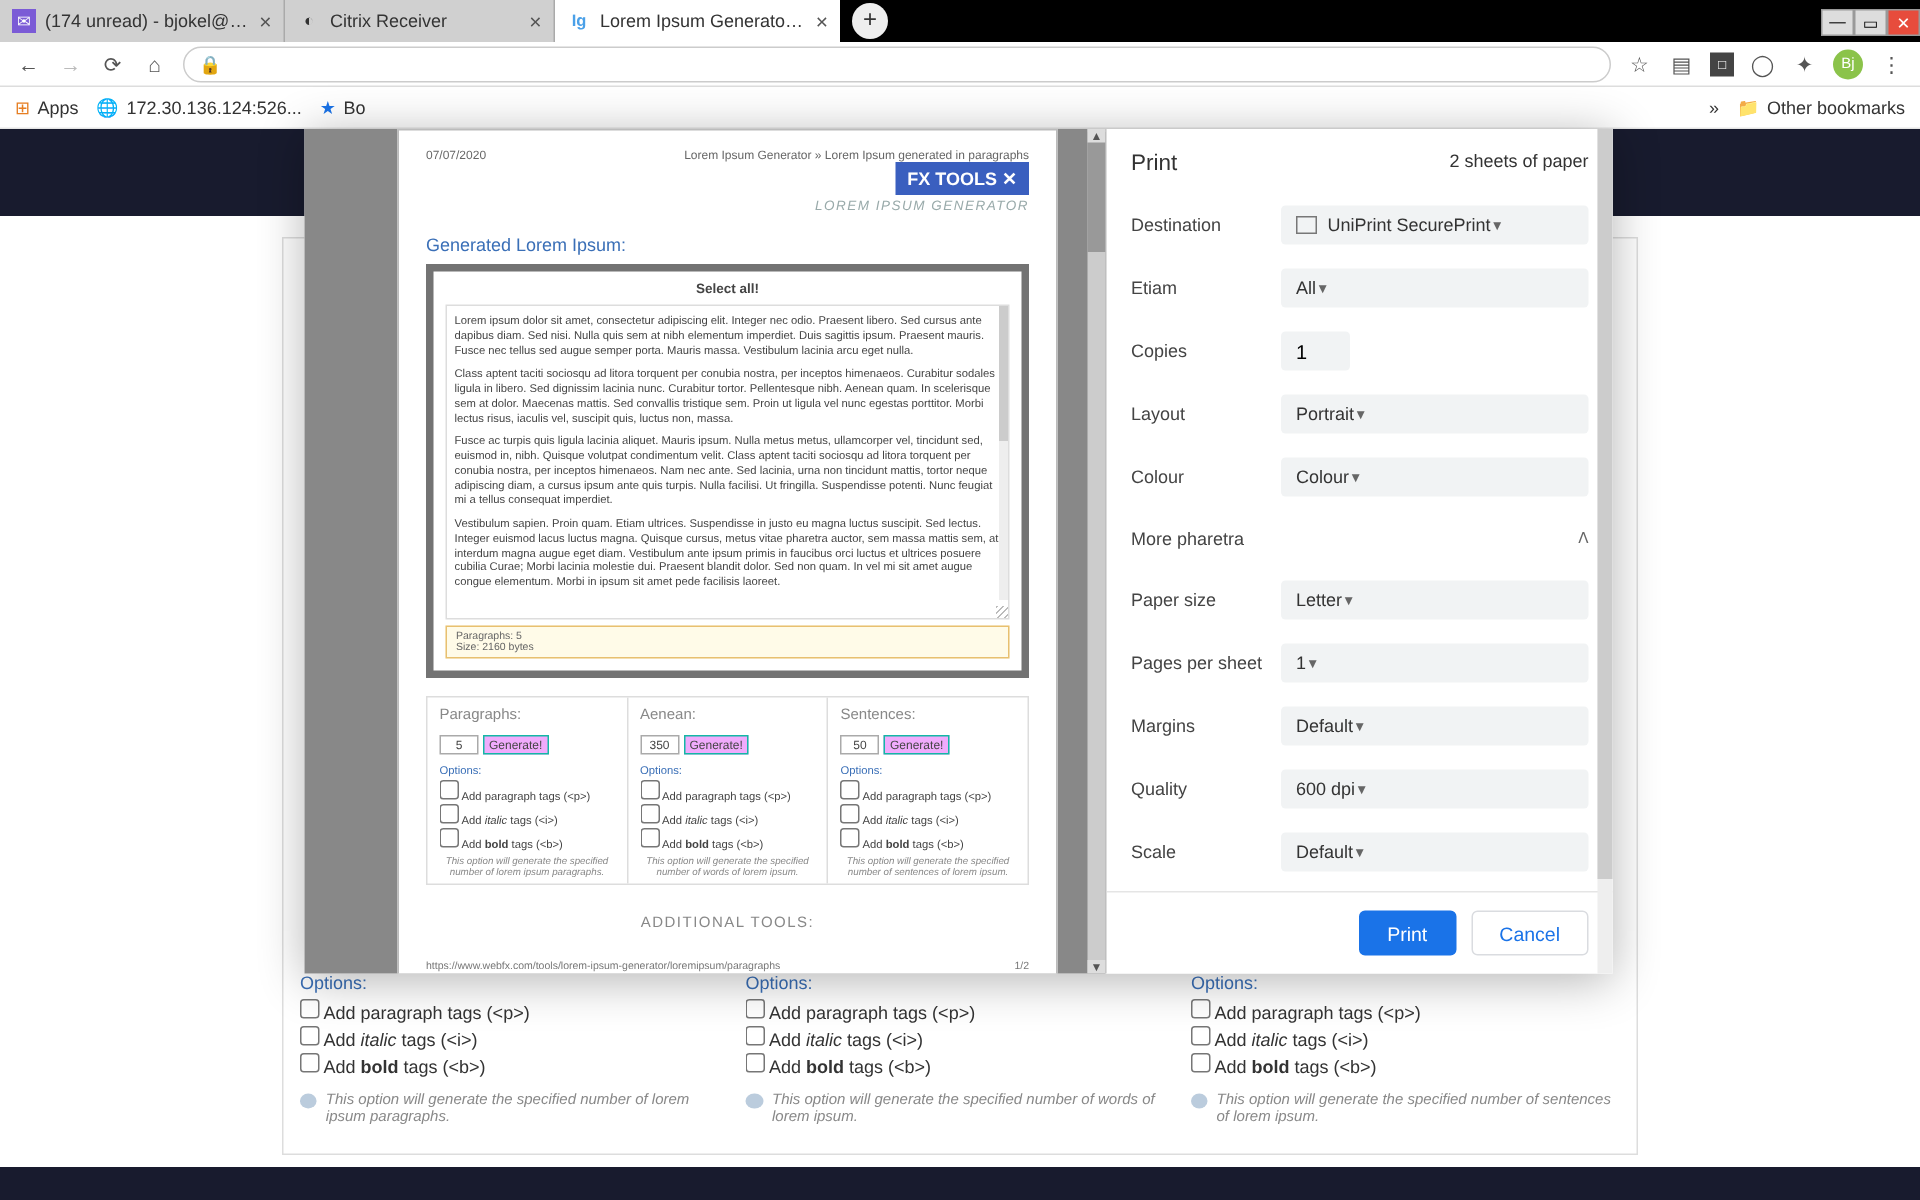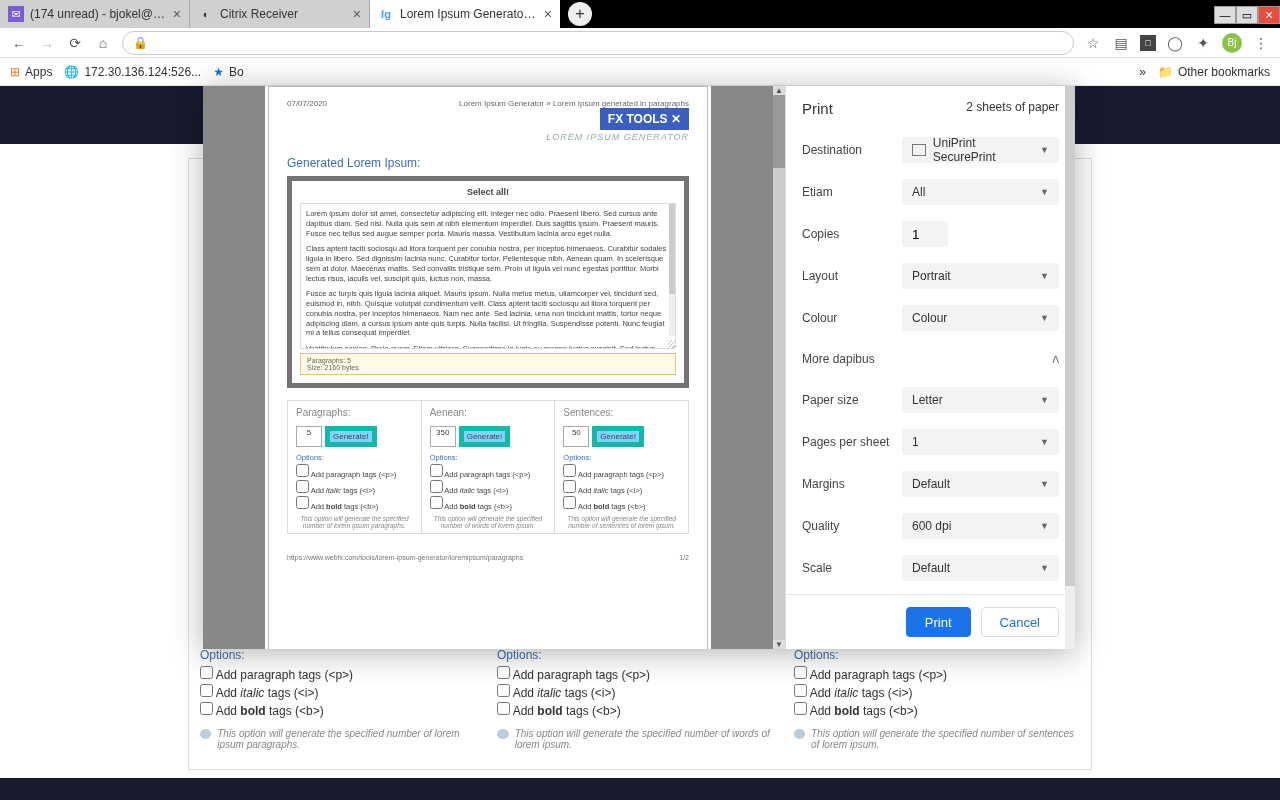"Print" .printpanel { width: 290px -> 338px }
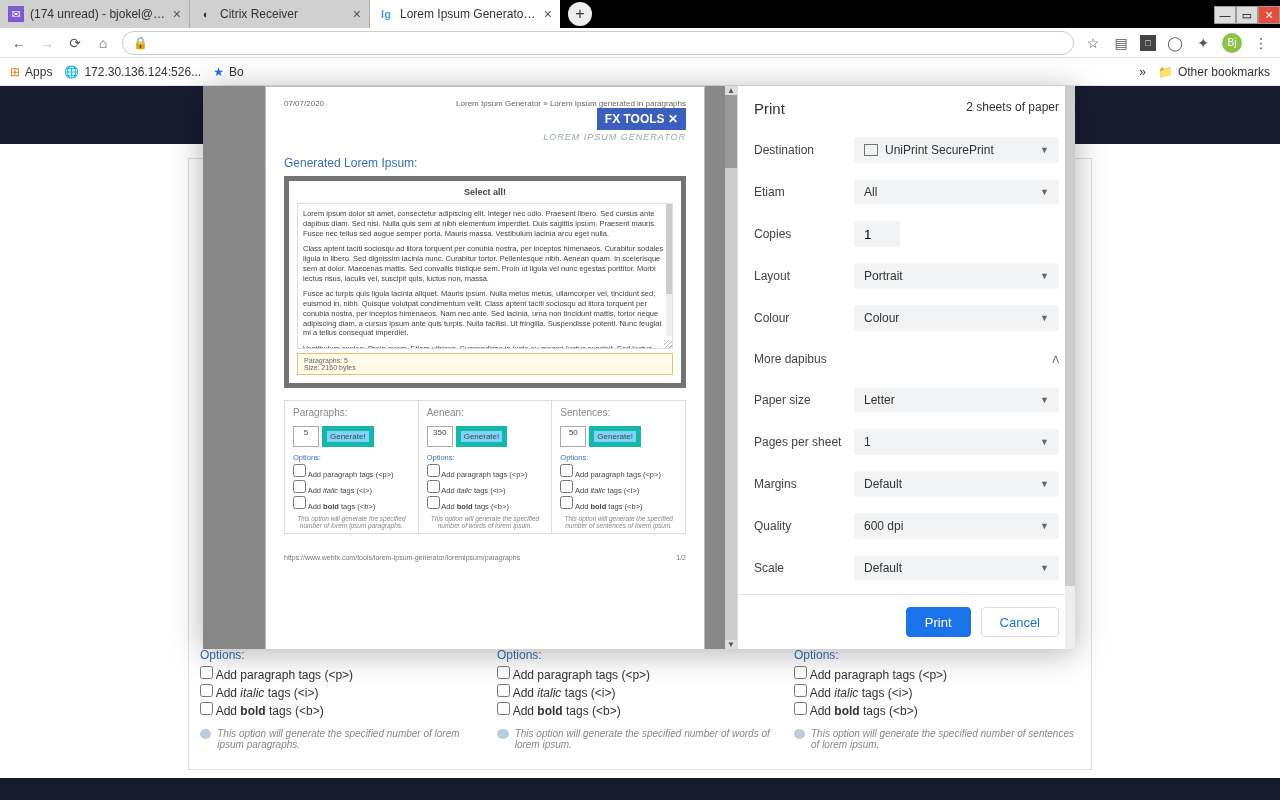"UniPrint SecurePrint" .pp-row .sel { justify-content: space-between -> none }
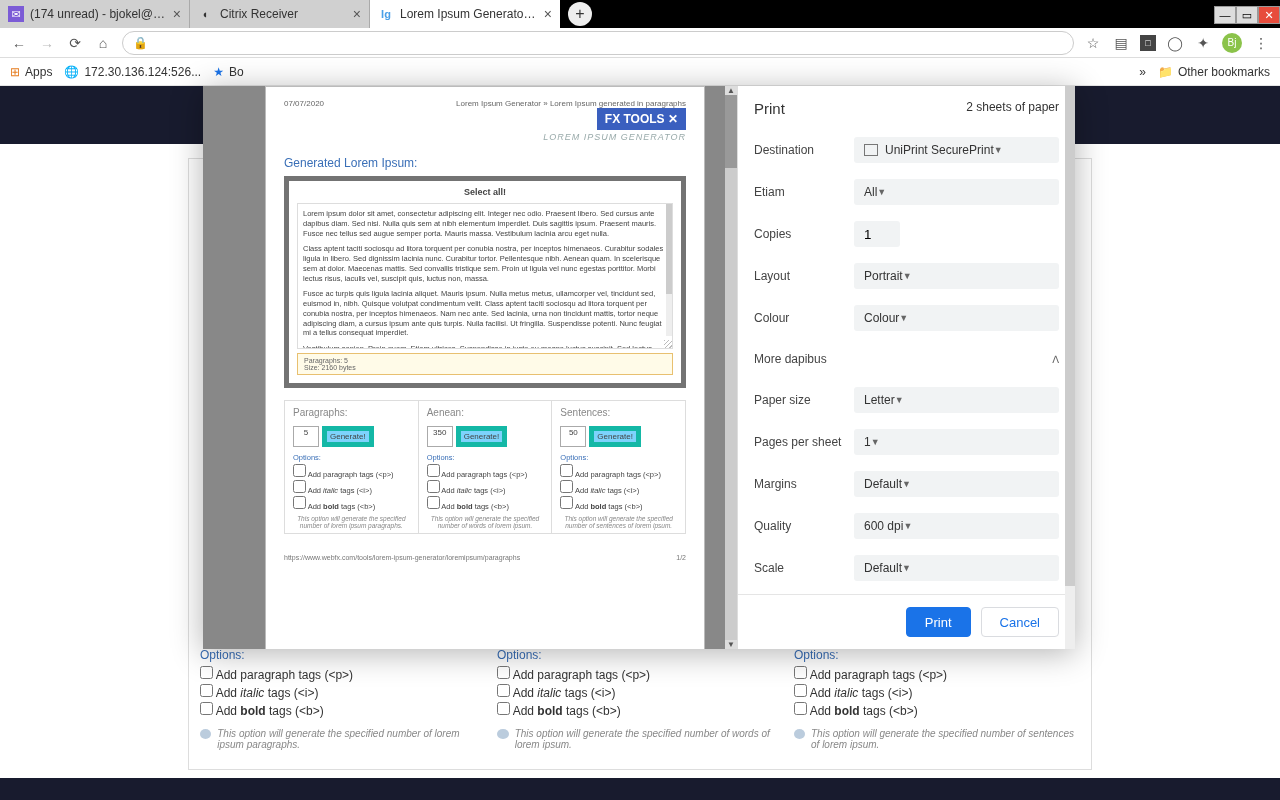"Lorem ipsum dolor sit amet," .paper .selectbox .txt { height: 146px -> 210px }
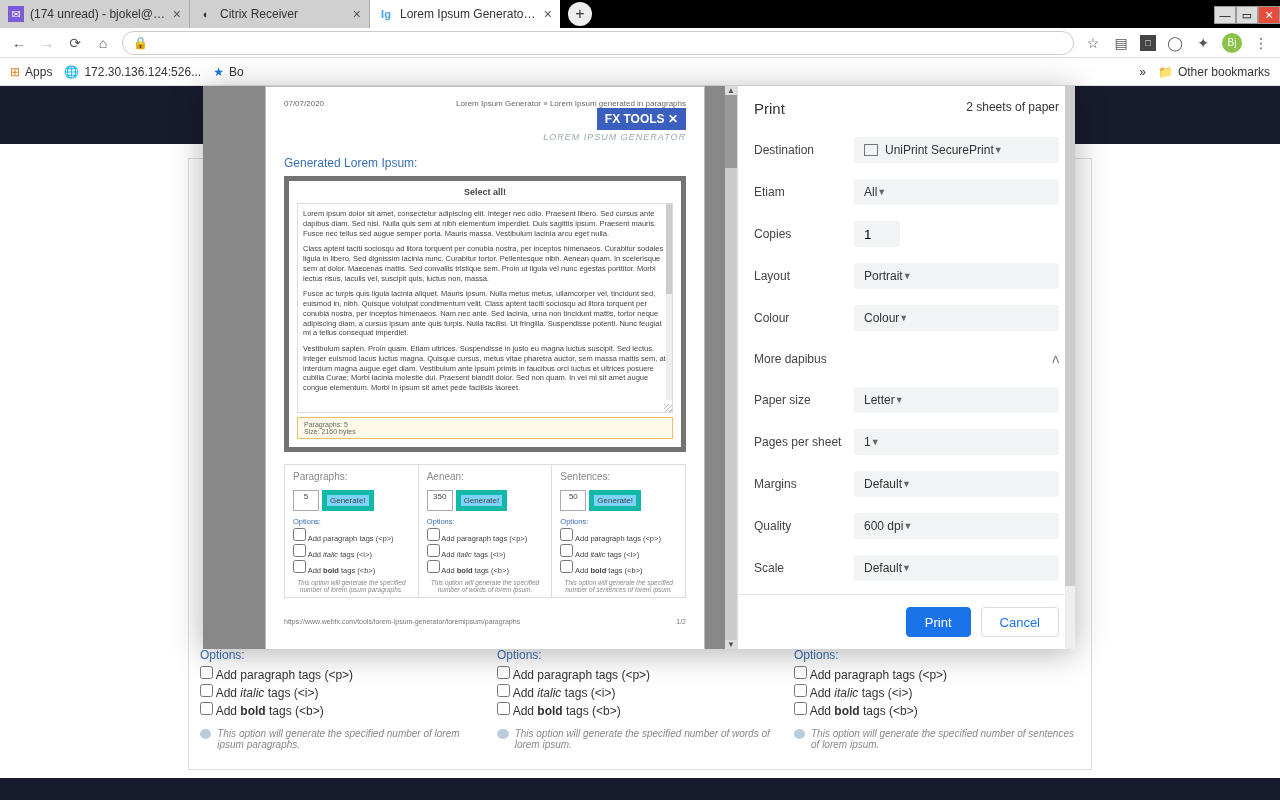"More dapibus" span { text: dapibus -> pharetra }
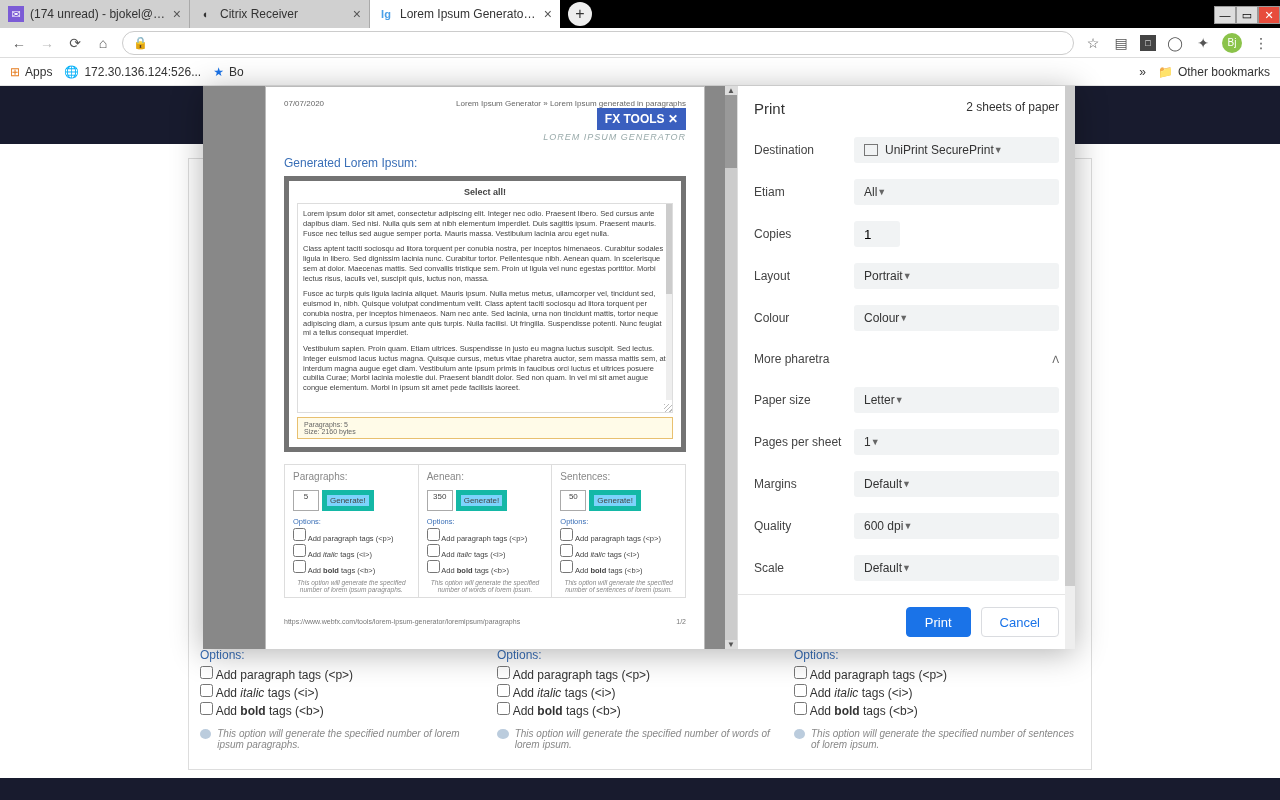"Generate!" .paper .gencol .row .btn { background: #7dd3fc -> #f0abfc; border: 5px solid #14b8a6 -> 1px solid #14b8a6 }
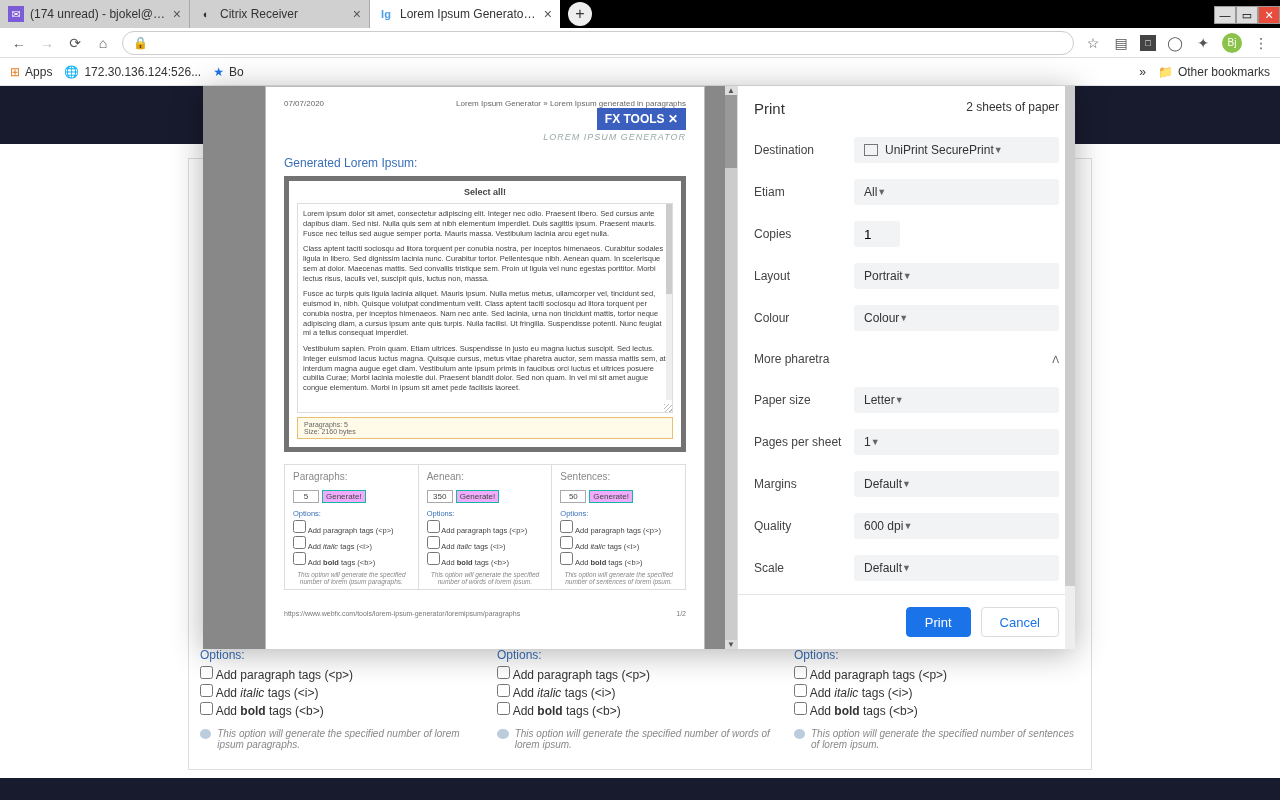"ADDITIONAL TOOLS:" div.addl { html: none -> <div>ADDITIONAL TOOLS:</div> }
